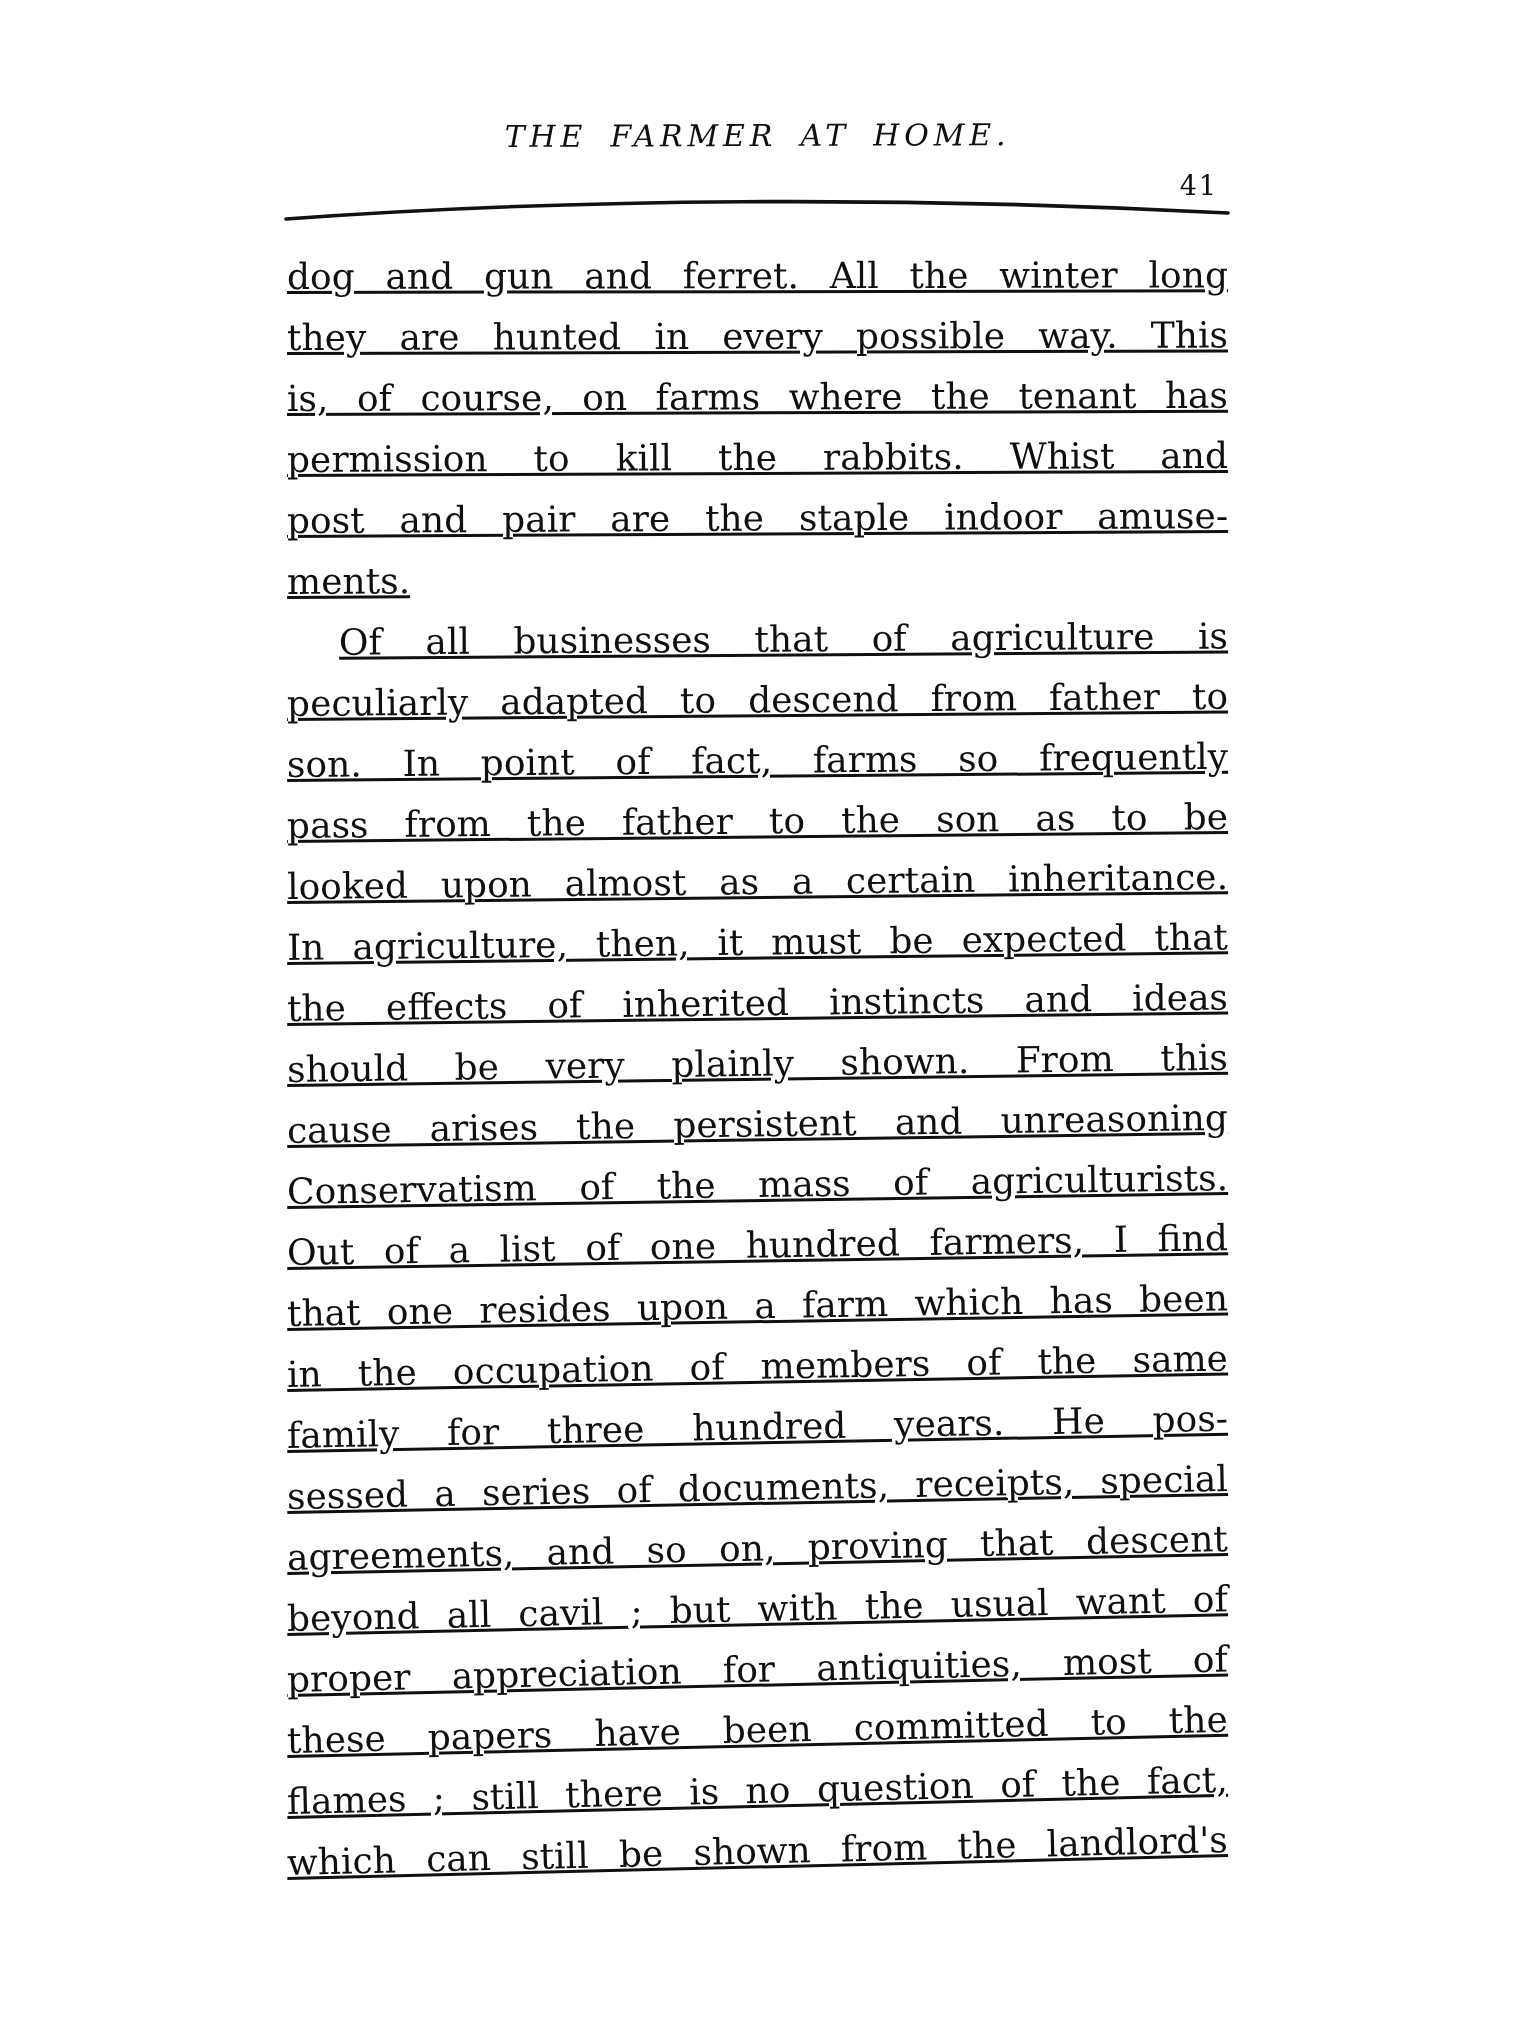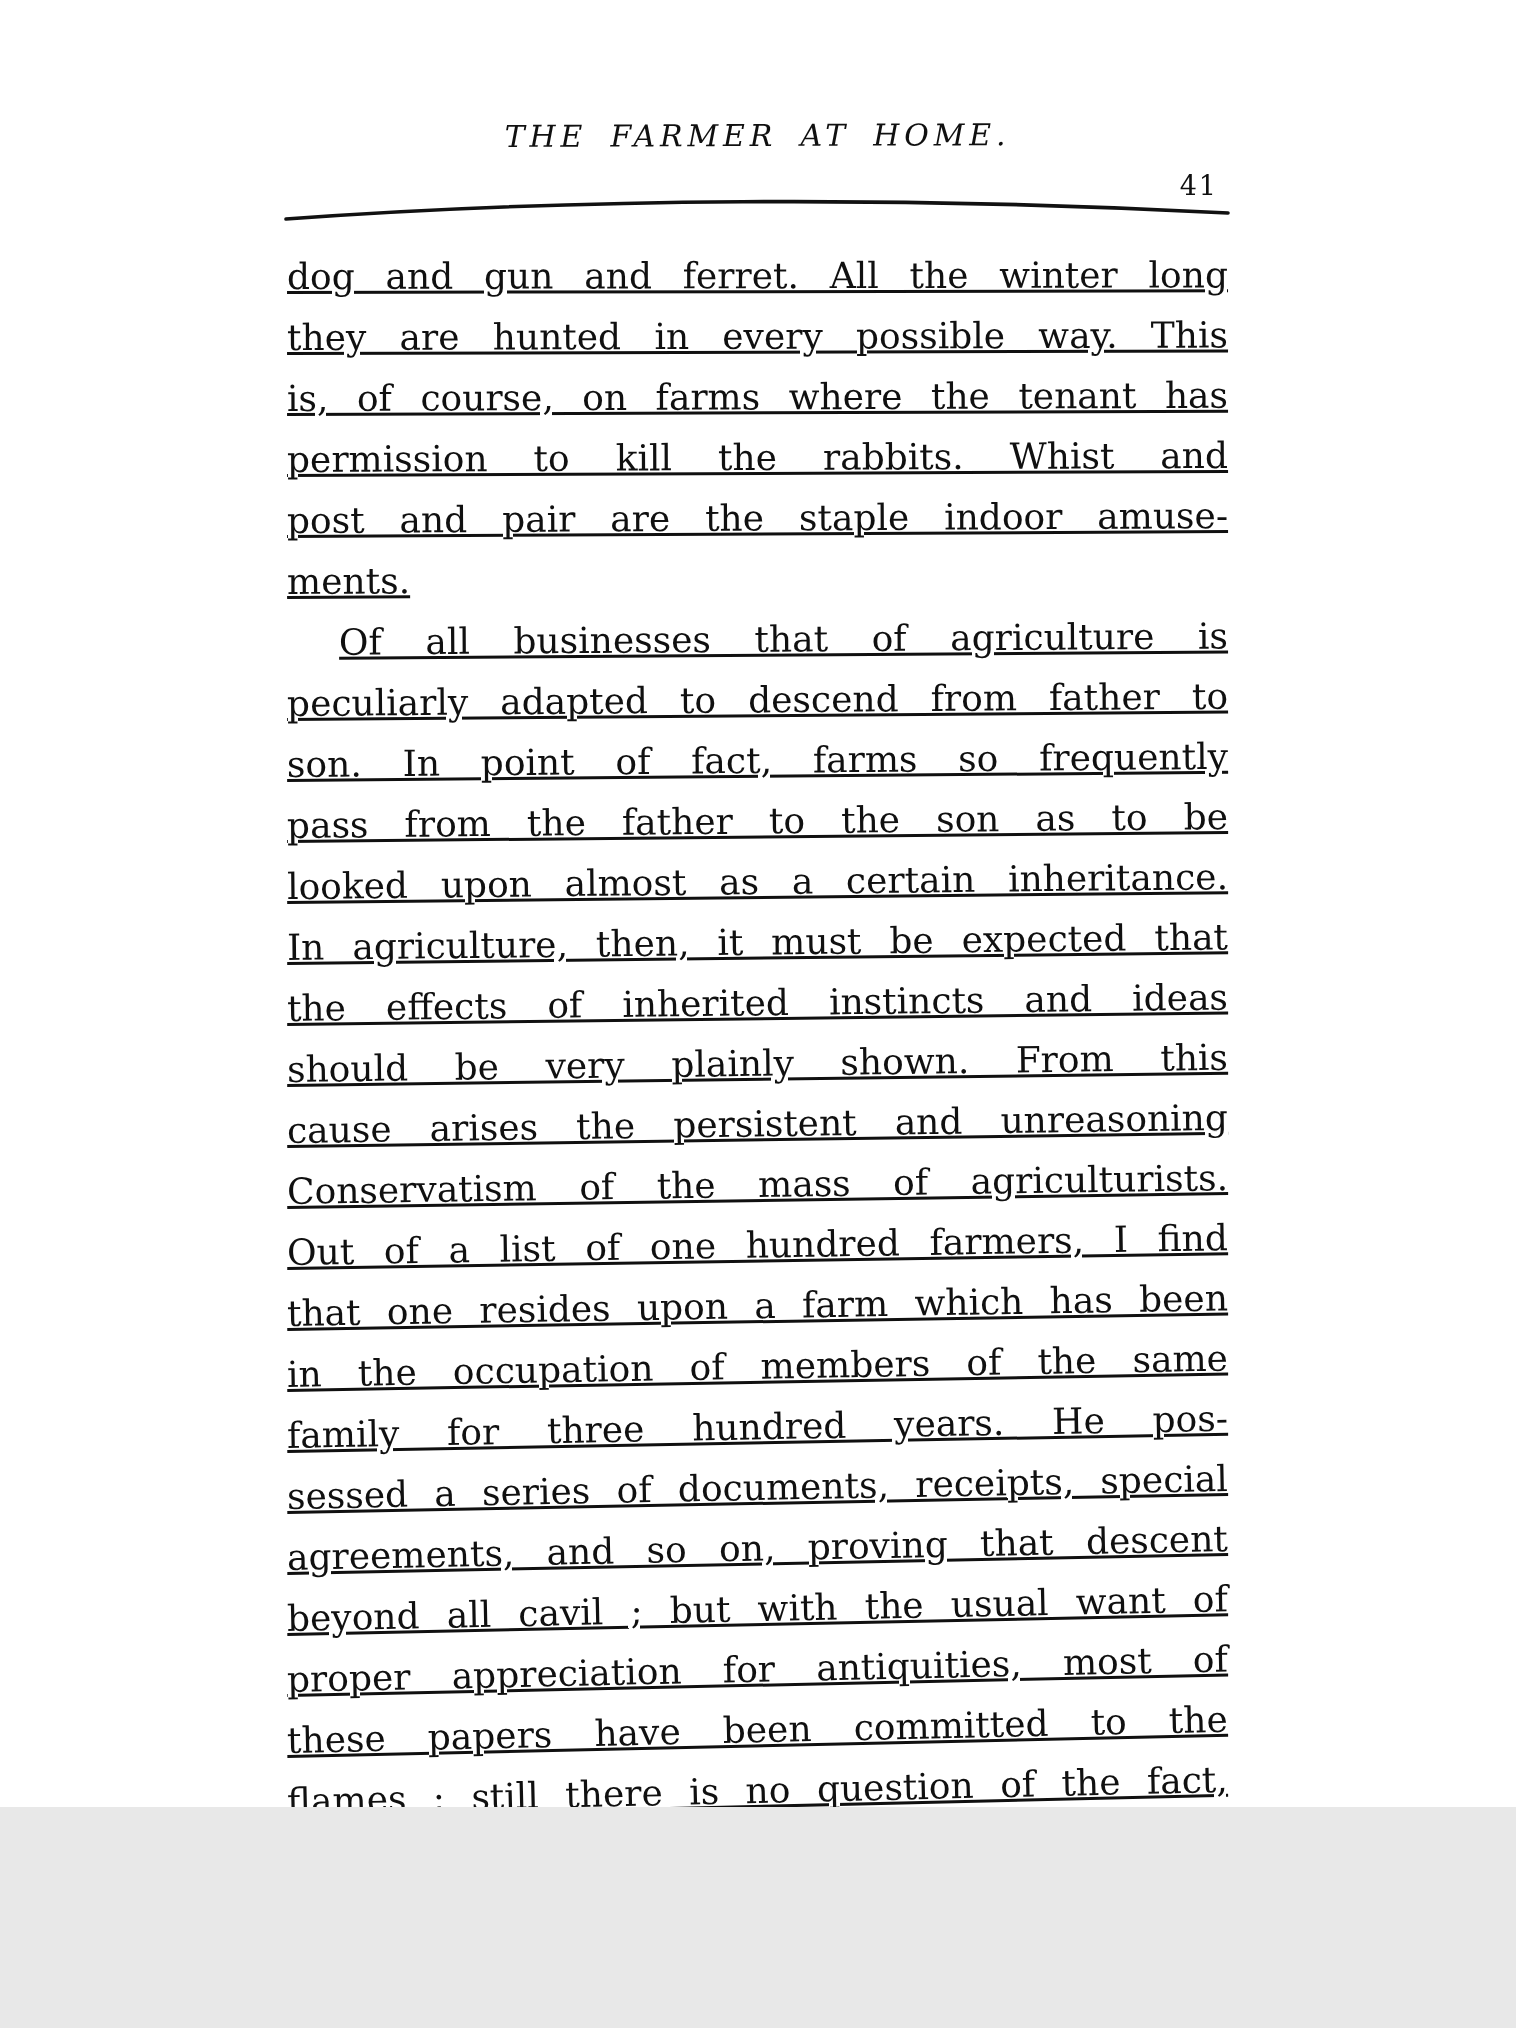"THE FARMER AT HOME." .page { height: 1807px -> 2028px }
